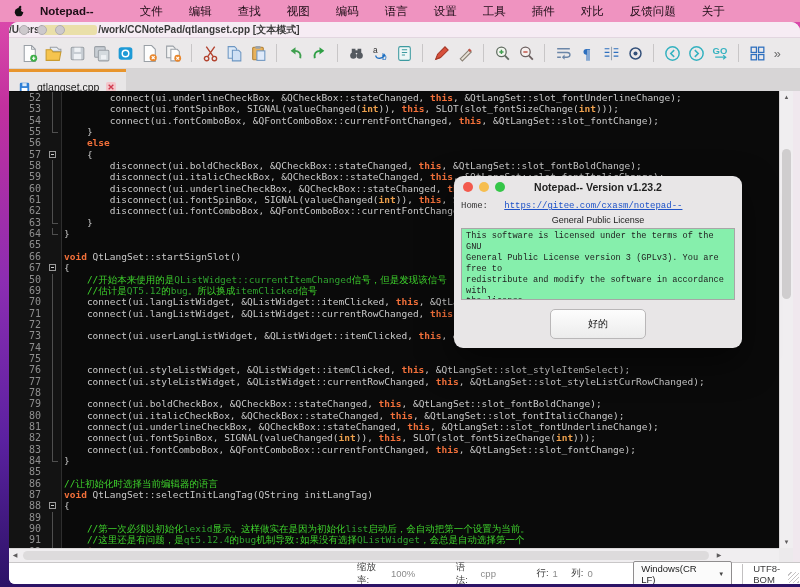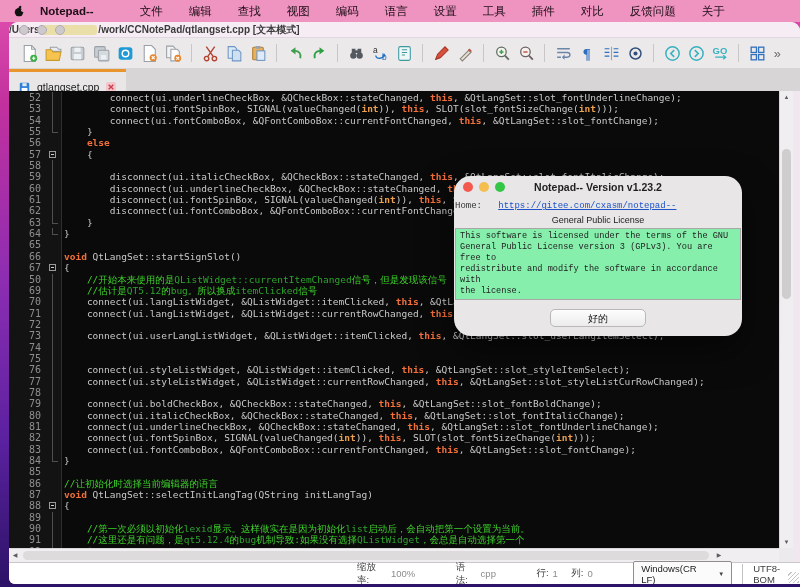"disconnect(ui.boldCheckBox," span.code { html: none -> <span><span> disconnect(ui.boldCheckBox, &amp;QCheckBox::stateChanged, </span><span>this</span><span>, &amp;QtLangSet::slot_fontBoldChange);</span></span> }
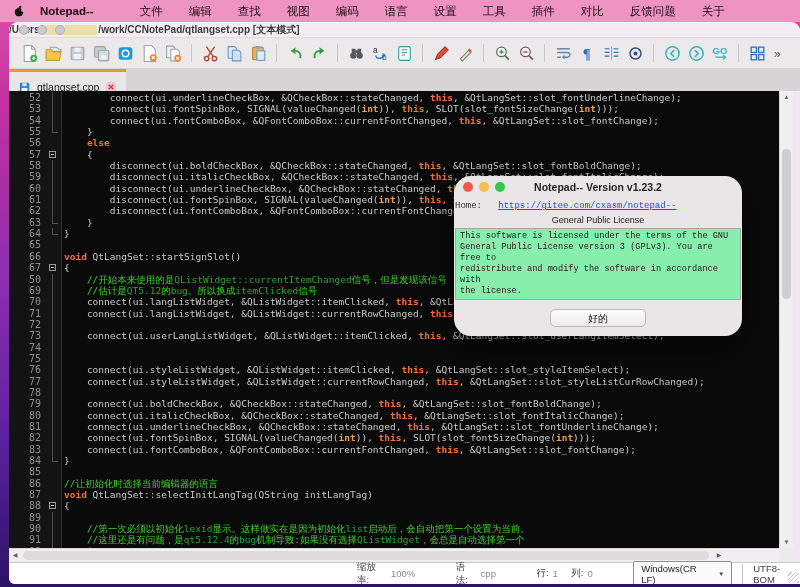"Notepad-- Version v1.23.2" .dialog { border-radius: 17px -> 9px }
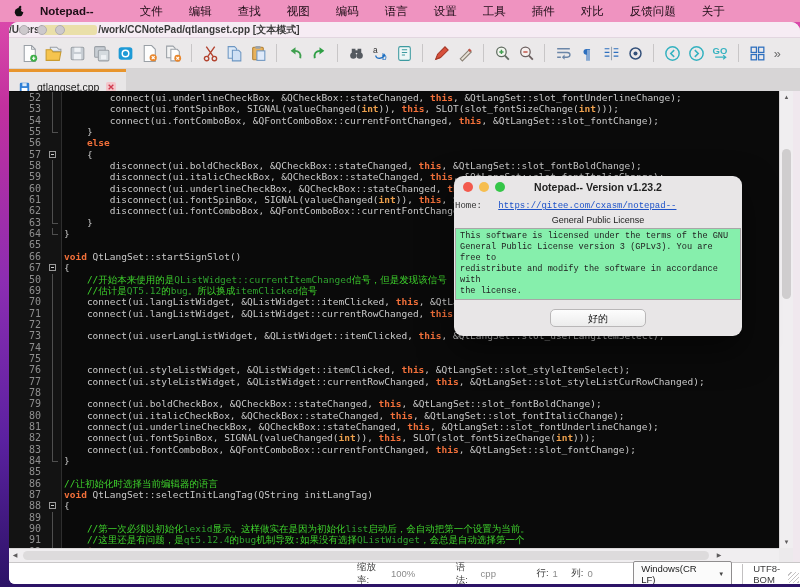"Home: https://gitee.com/cxasm/notepad--" .dbody { padding: 3px 1px 9px -> 3px 7px 9px }
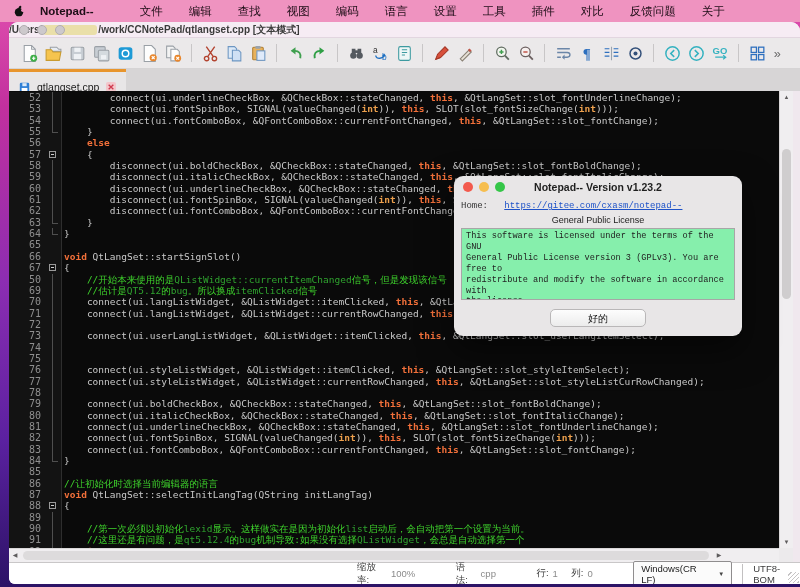"好的" .okbtn { height: 18px -> 30px }
